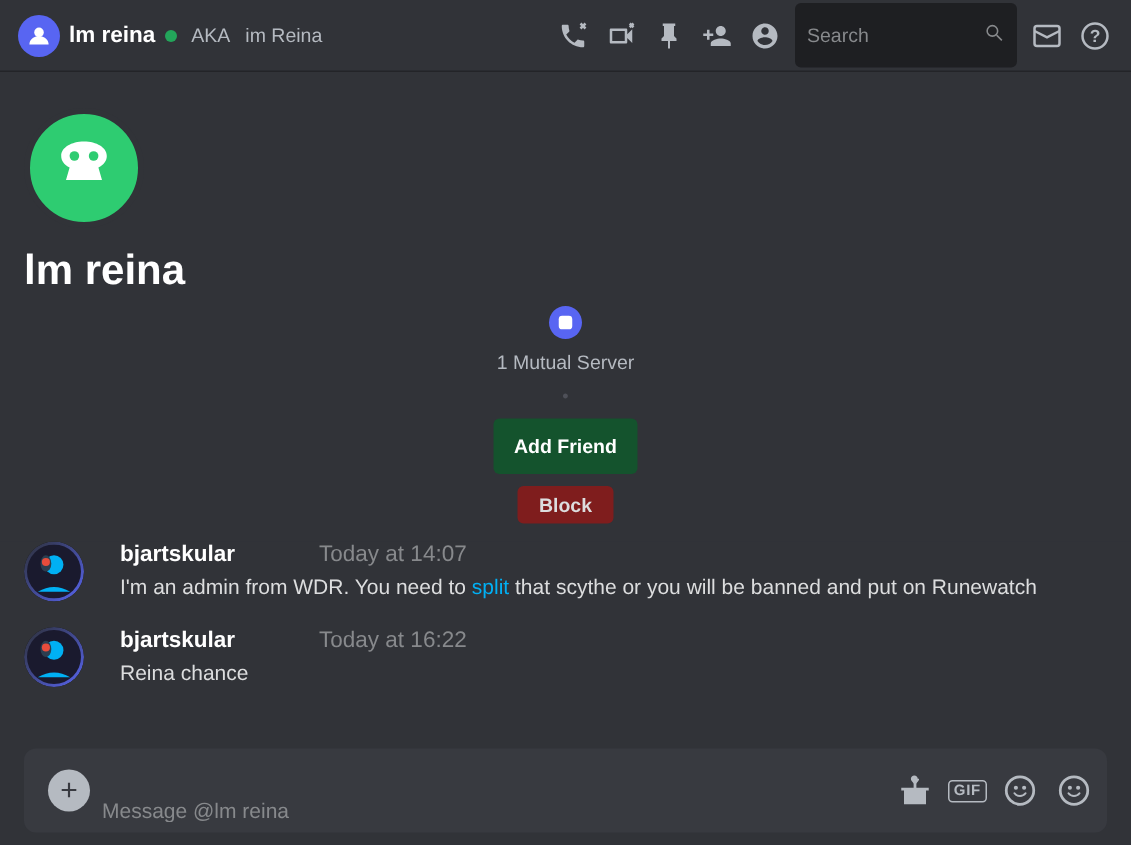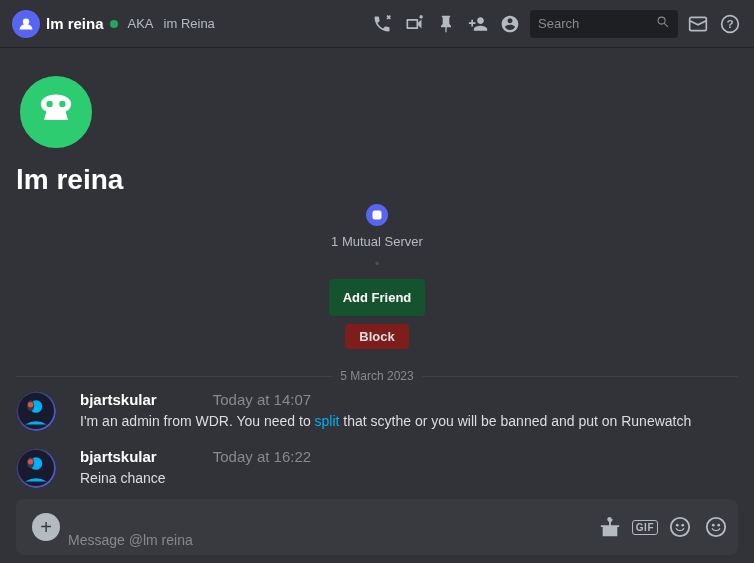"Search" .search-box { height: 28px -> 43px }
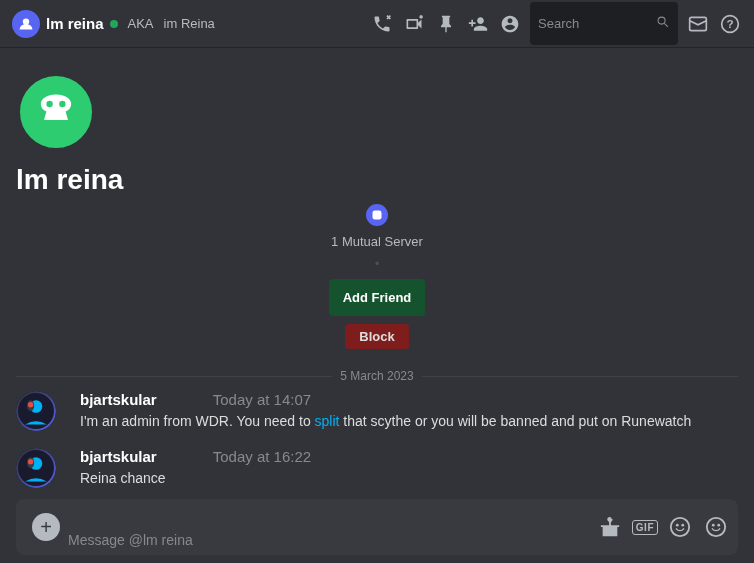"5 March 2023" div.date-divider { html: <div> <div></div> <span>5 March 2023</span> <div></div> </div> -> none }
